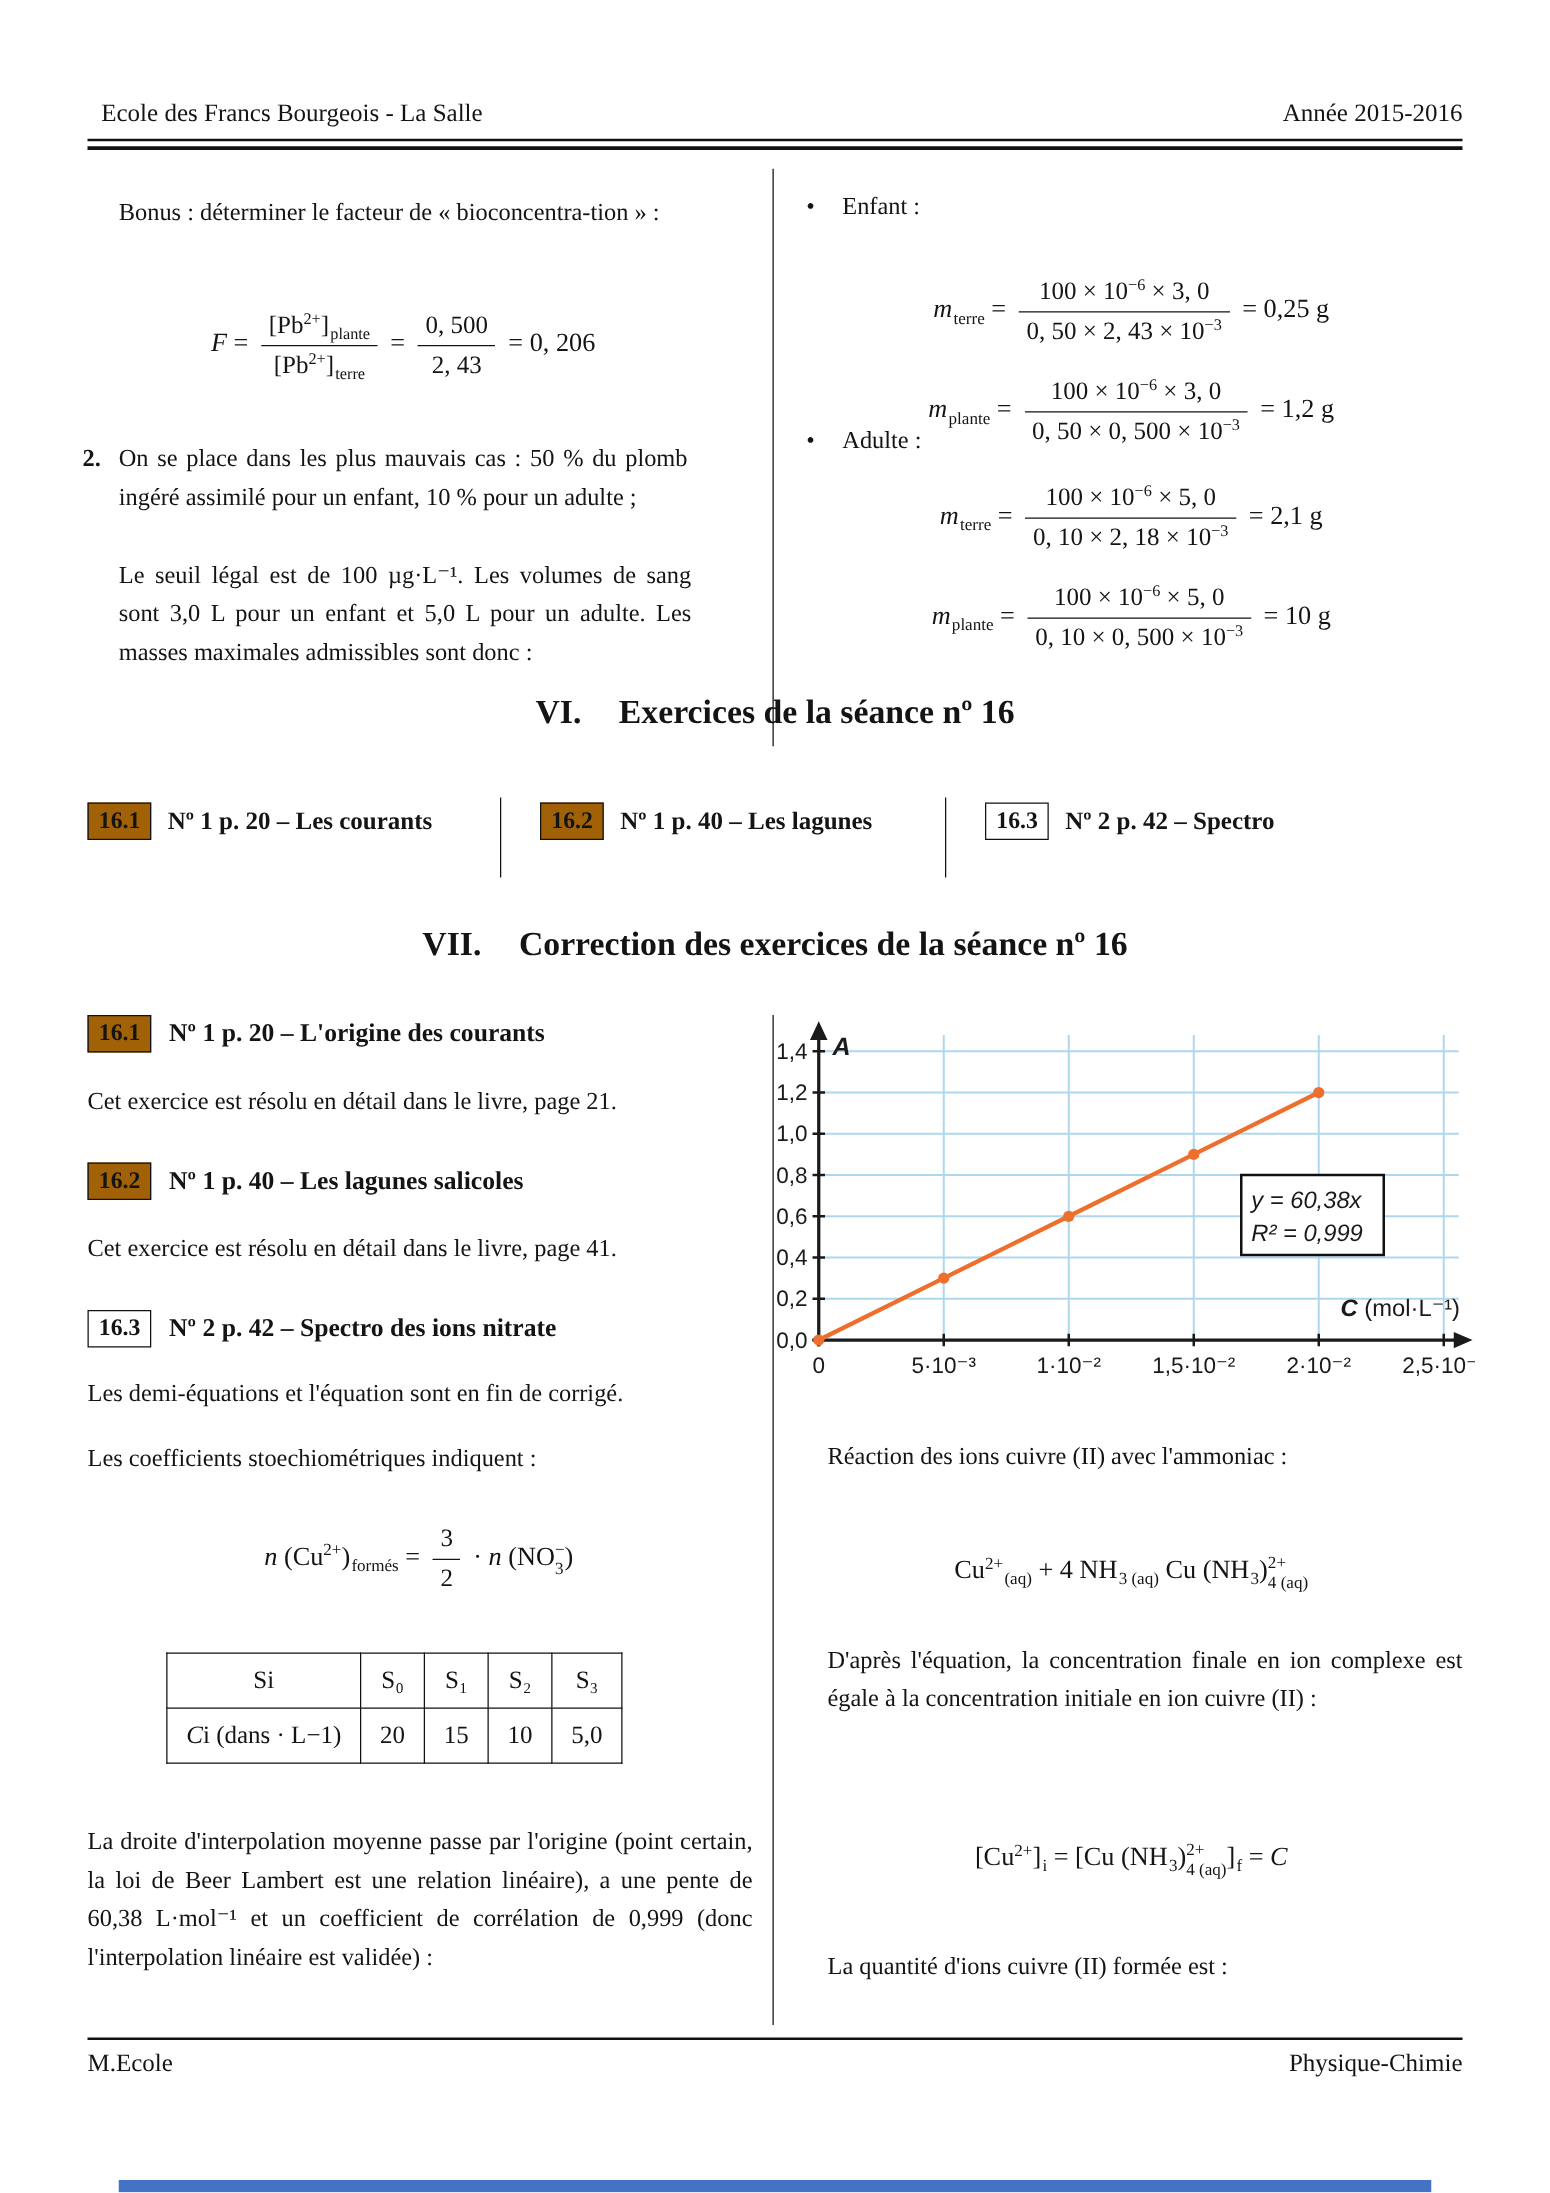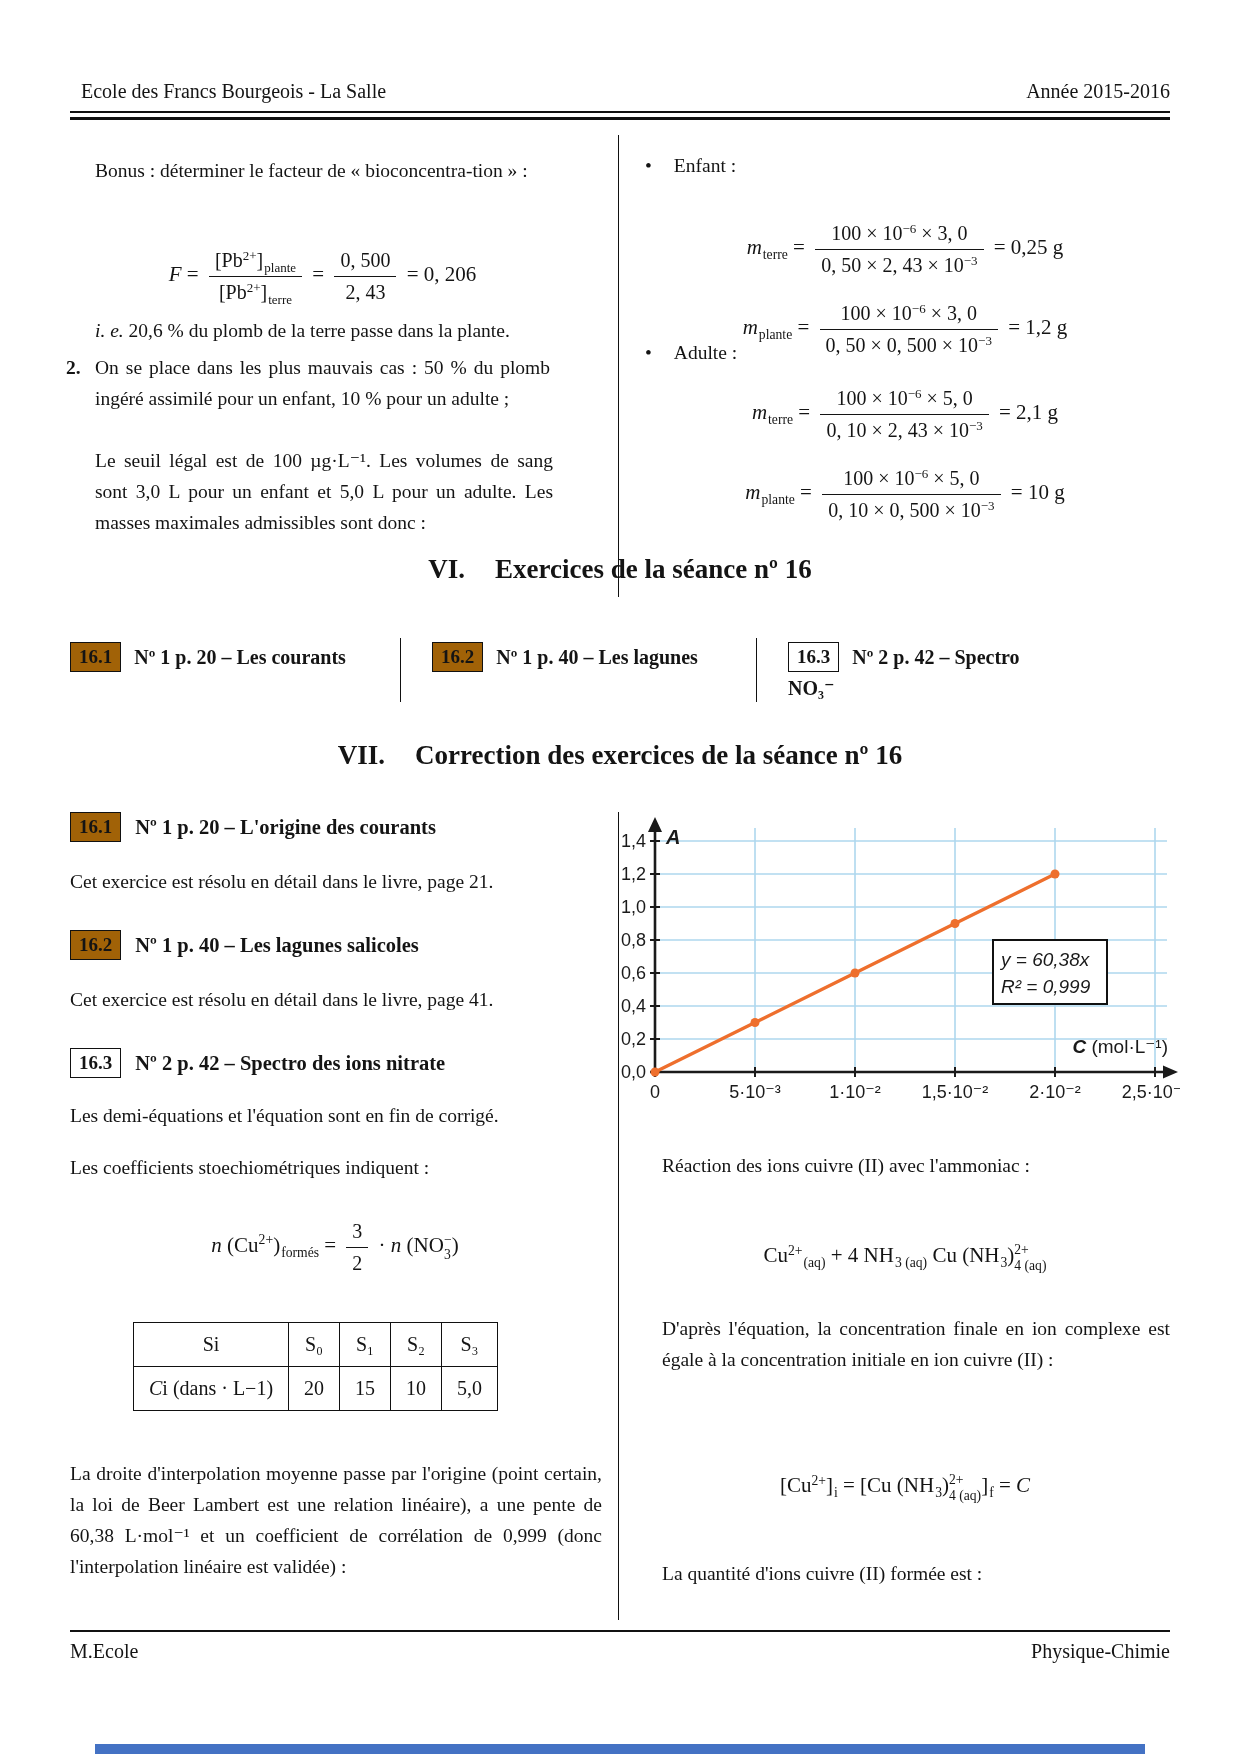"i. e. 20,6 % du" div.abs { html: <div><span>i. e.</span><span> 20,6 % du plomb de la terre passe dans la plante.</span></div> -> none }
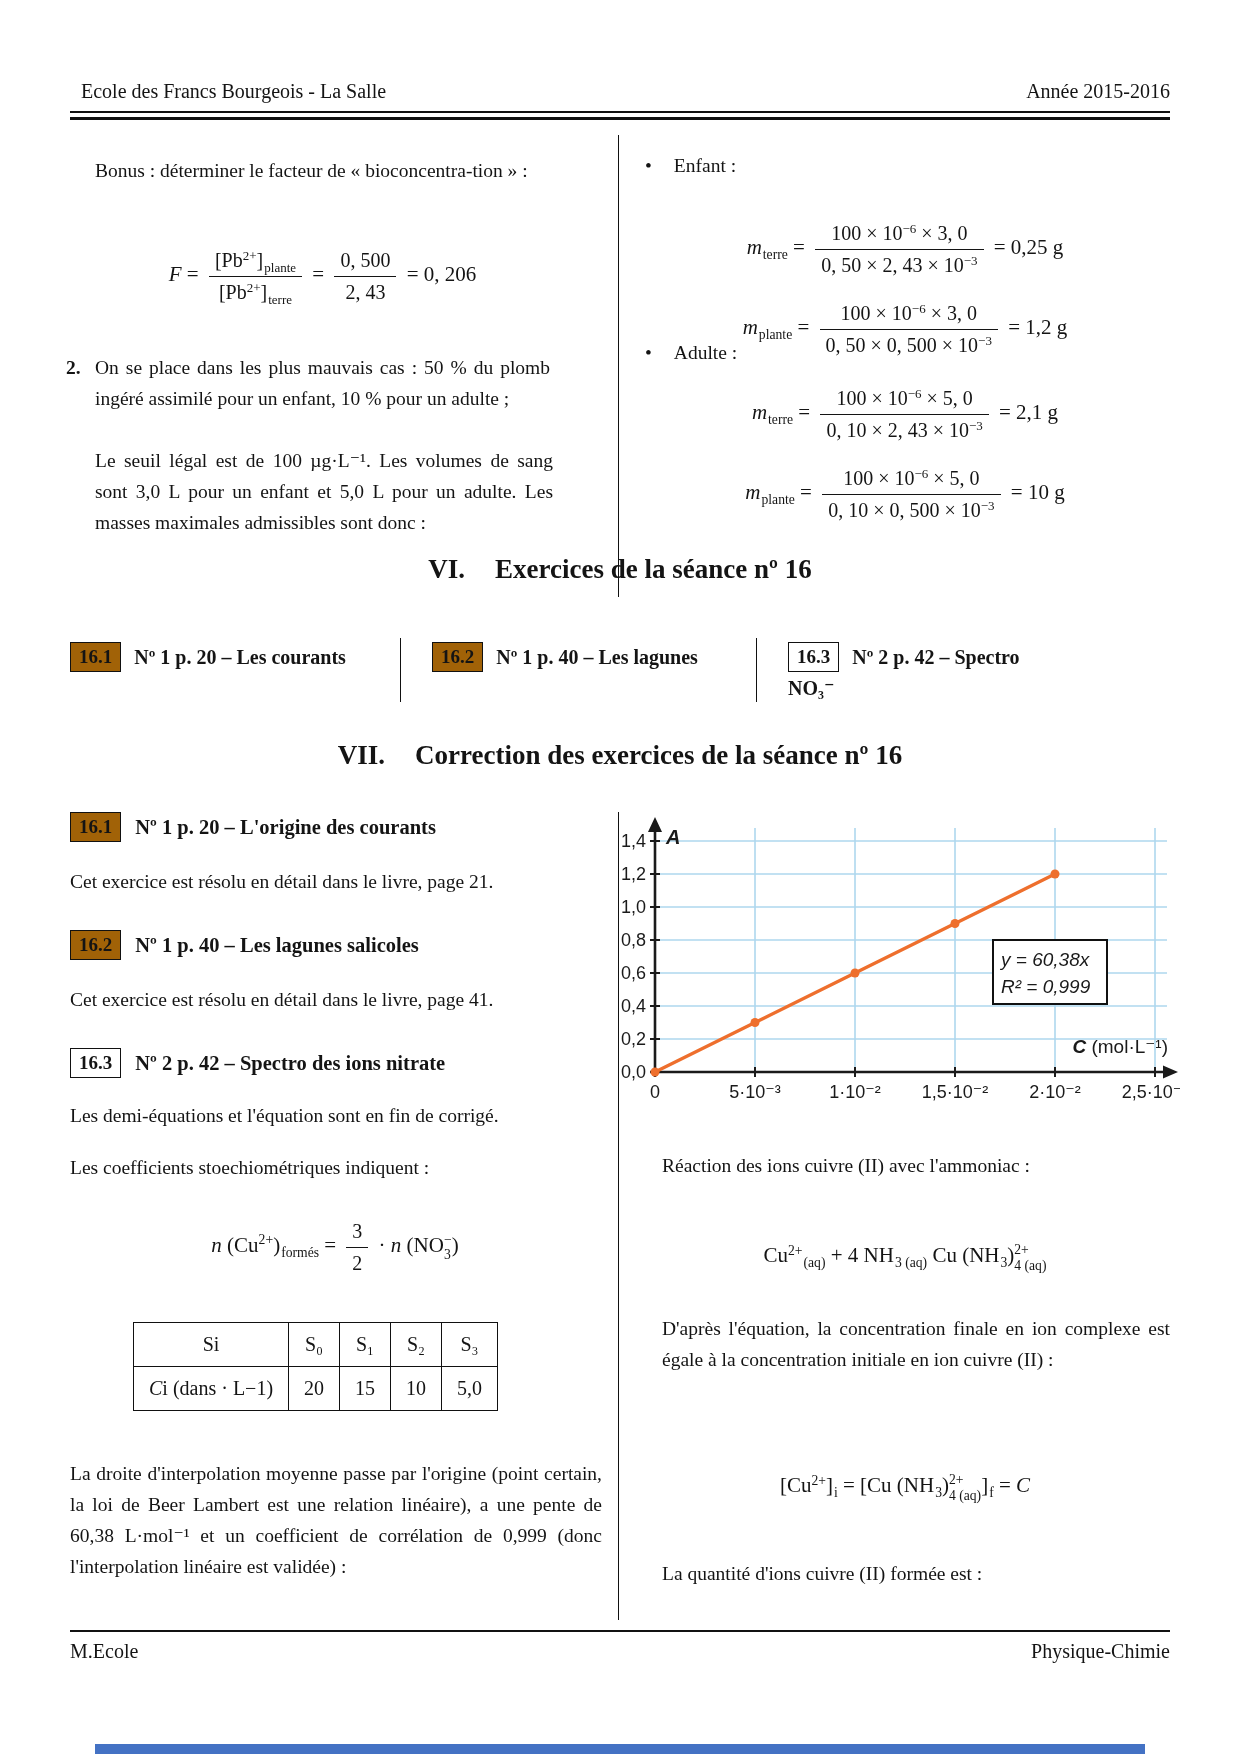"0, 10 × 2, 43" span { text: 43 -> 18 }
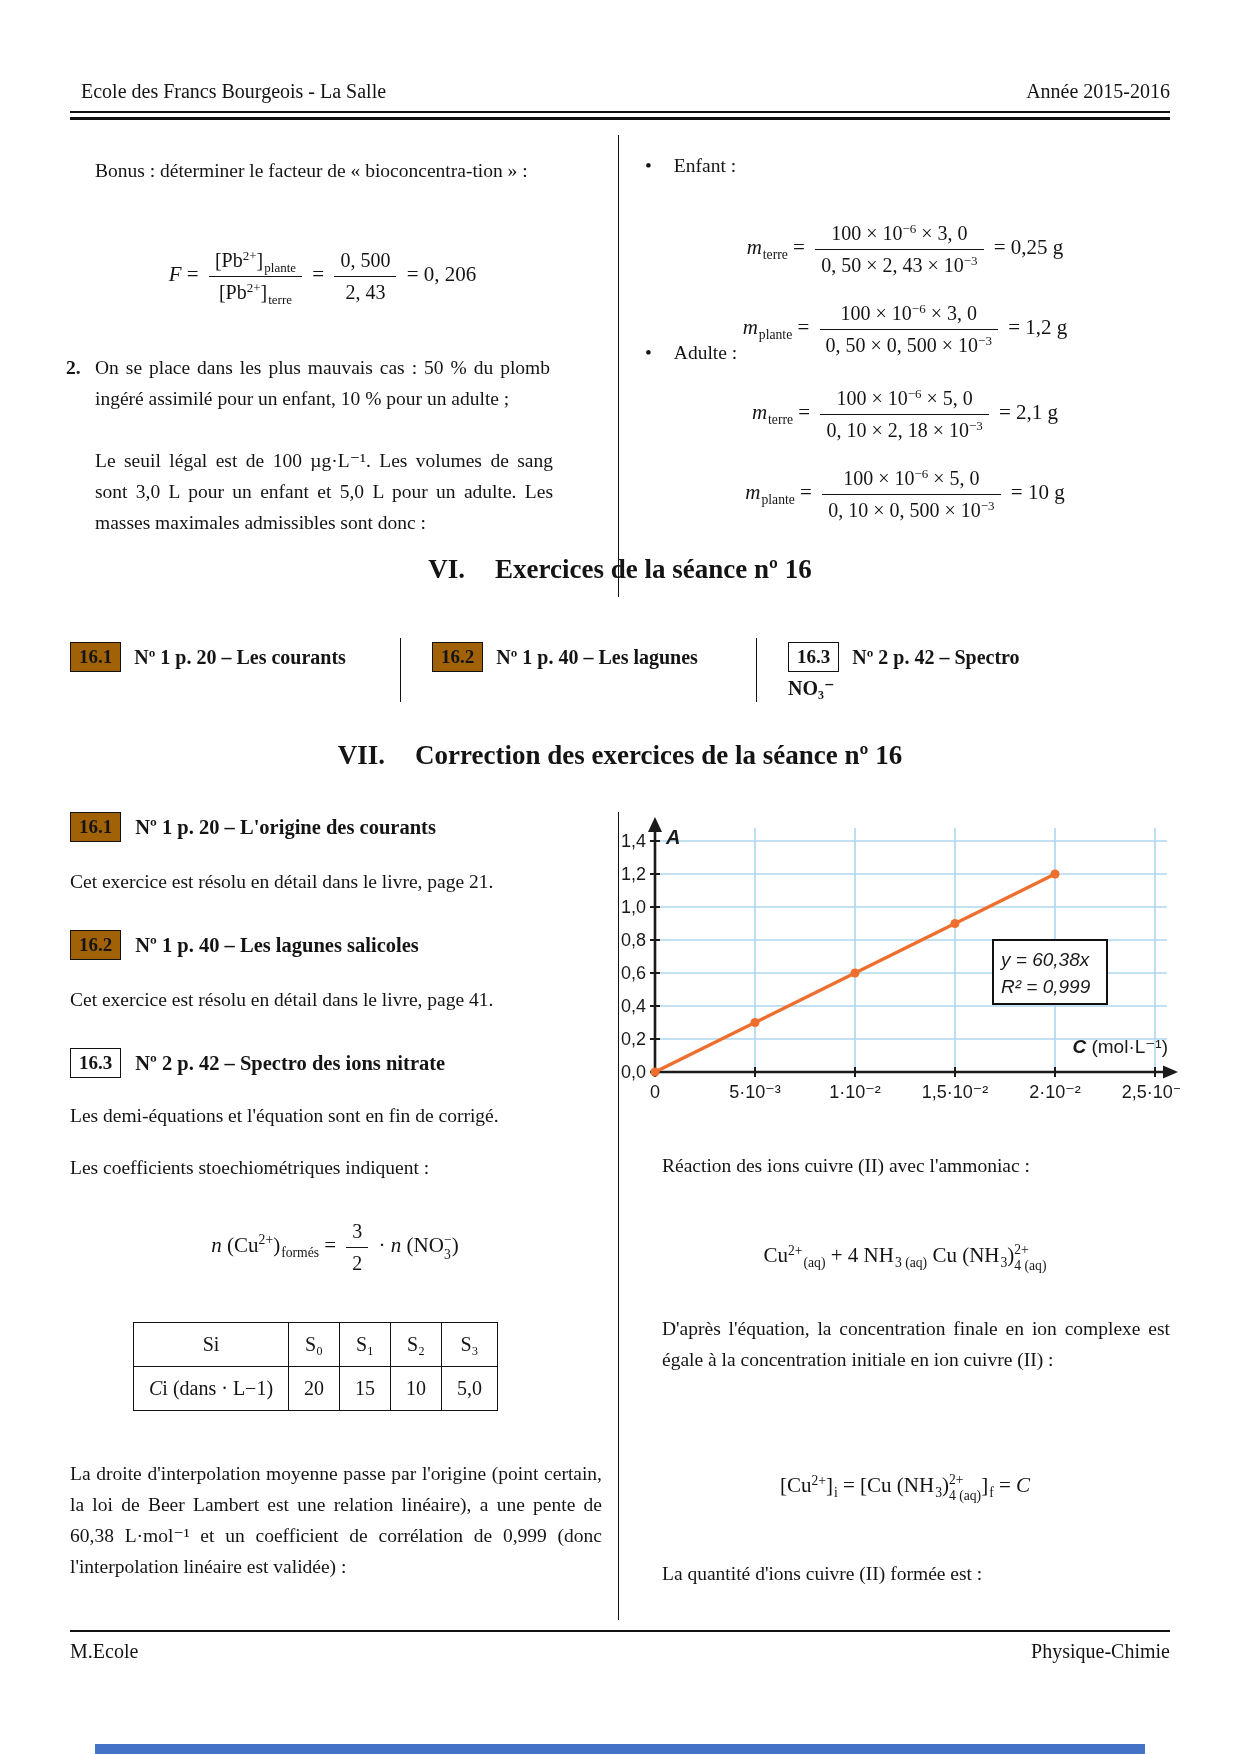"NO₃⁻" div.exlabel { html: <div>NO₃⁻</div> -> none }
